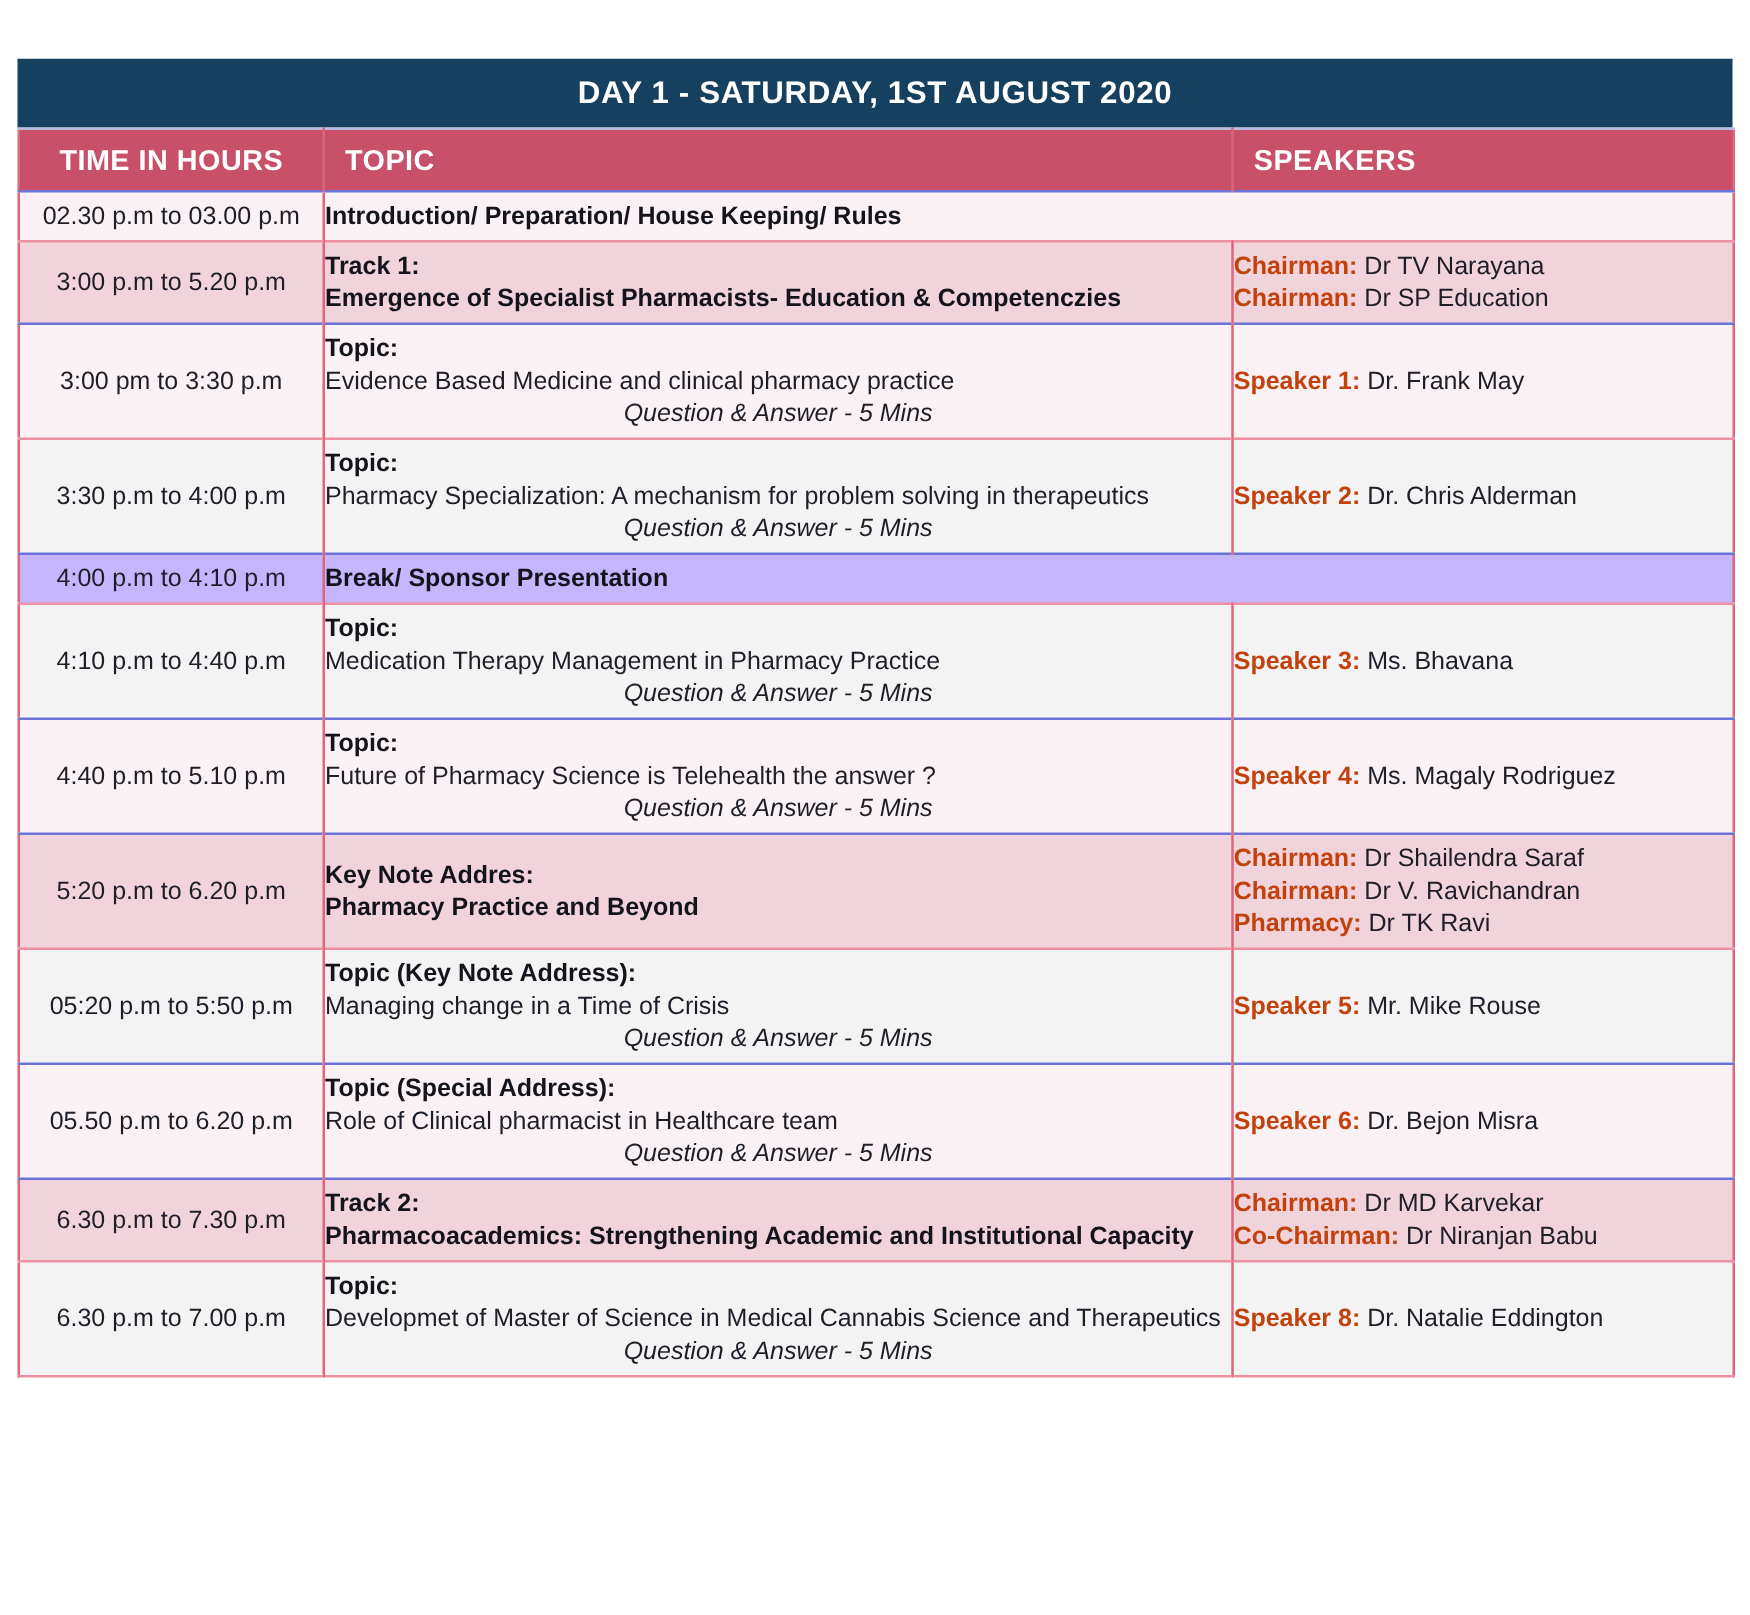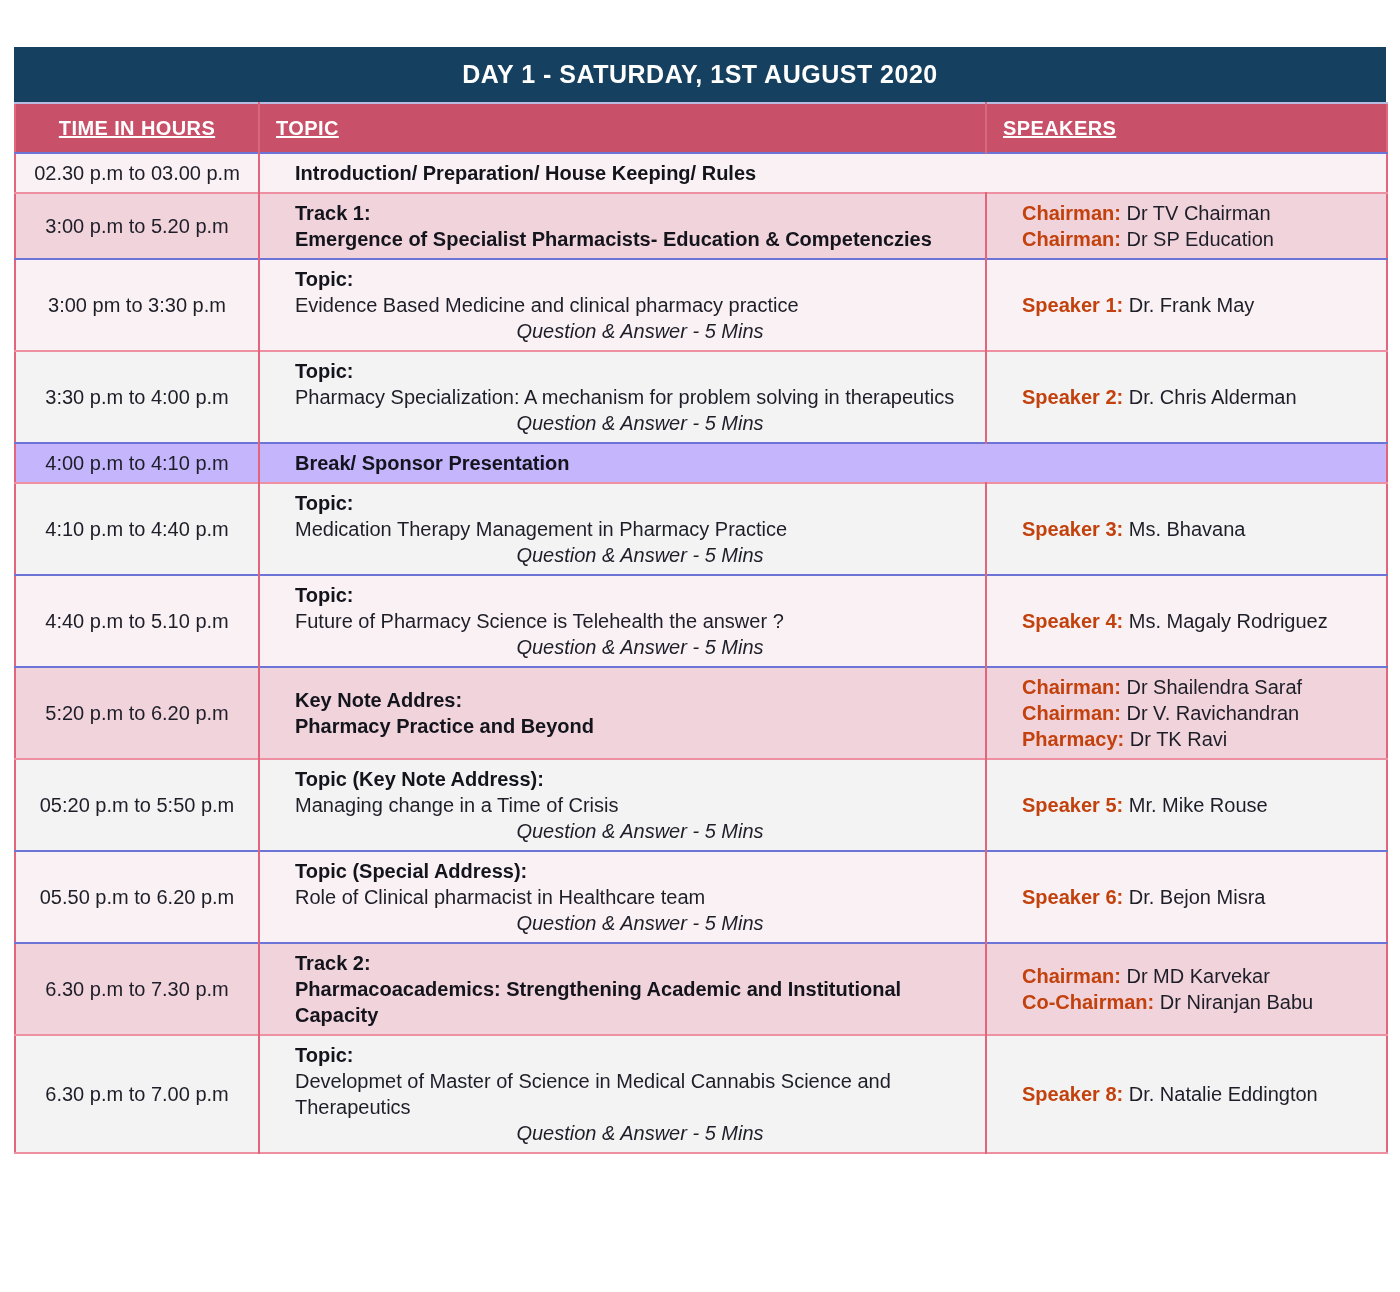"TIME IN HOURS" tr.col-head th { font-size: 20px -> 23px; text-decoration: underline -> none }
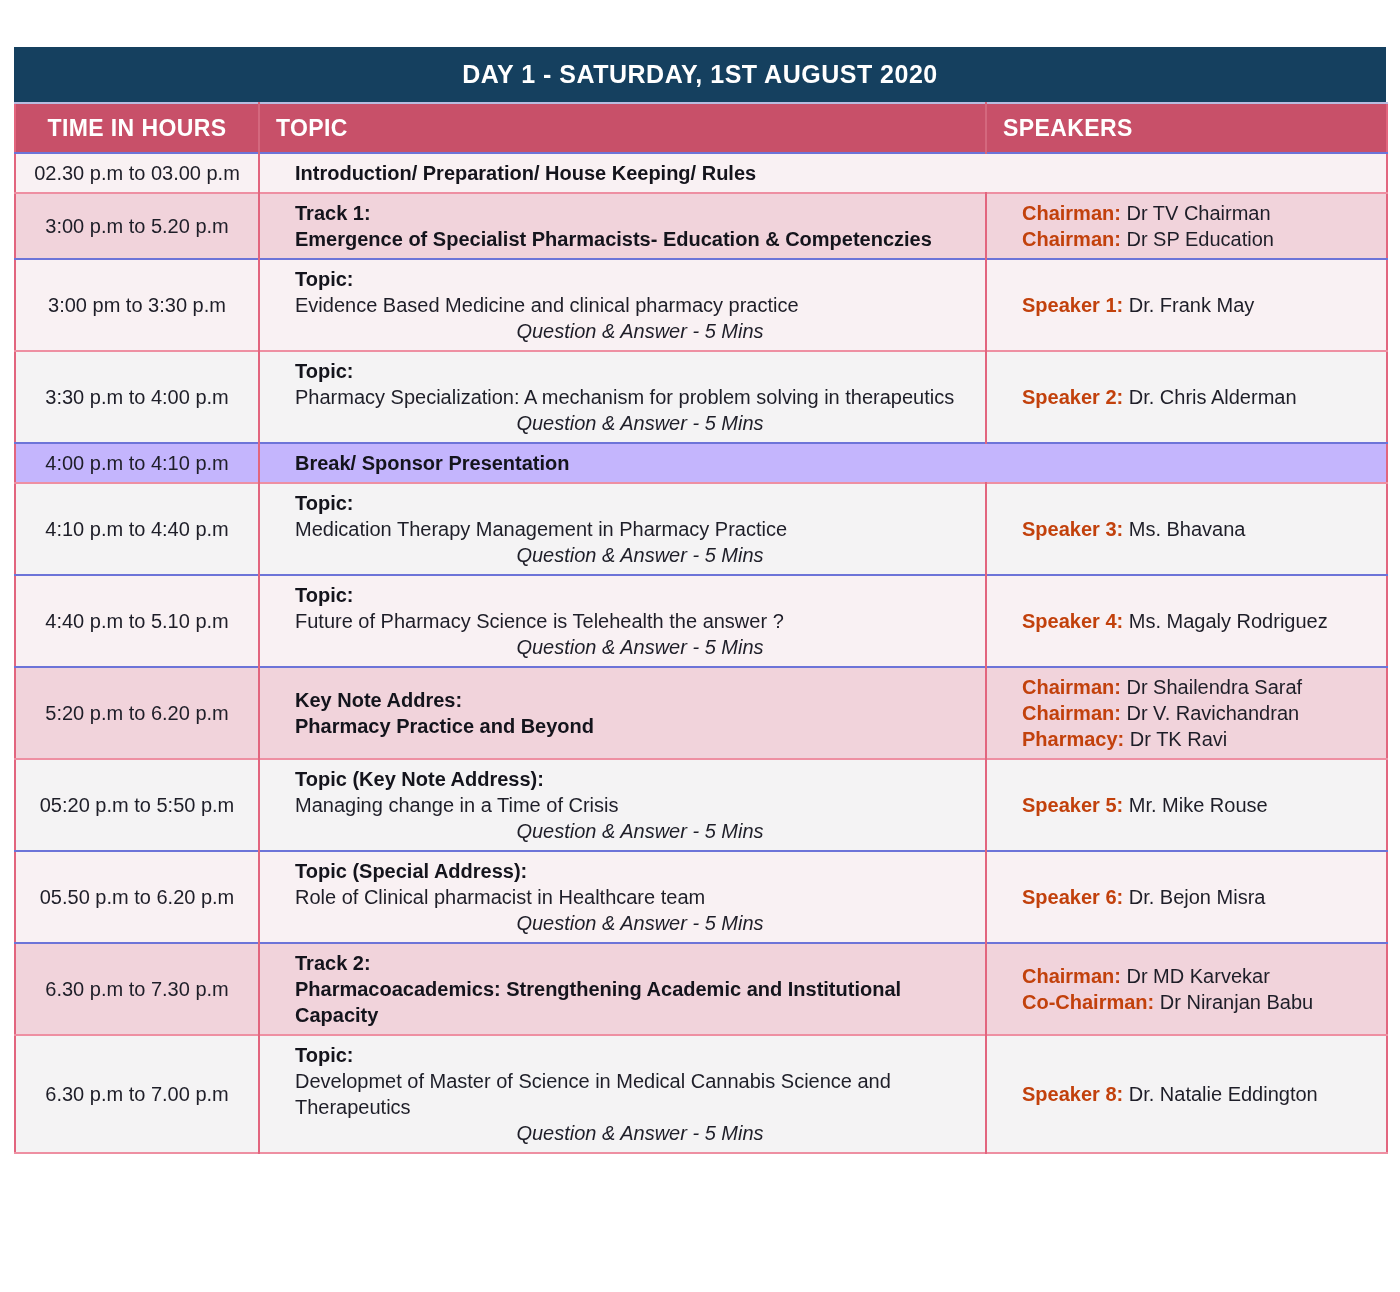"Introduction/ Preparation/ House" .line { padding-left: 35px -> none }
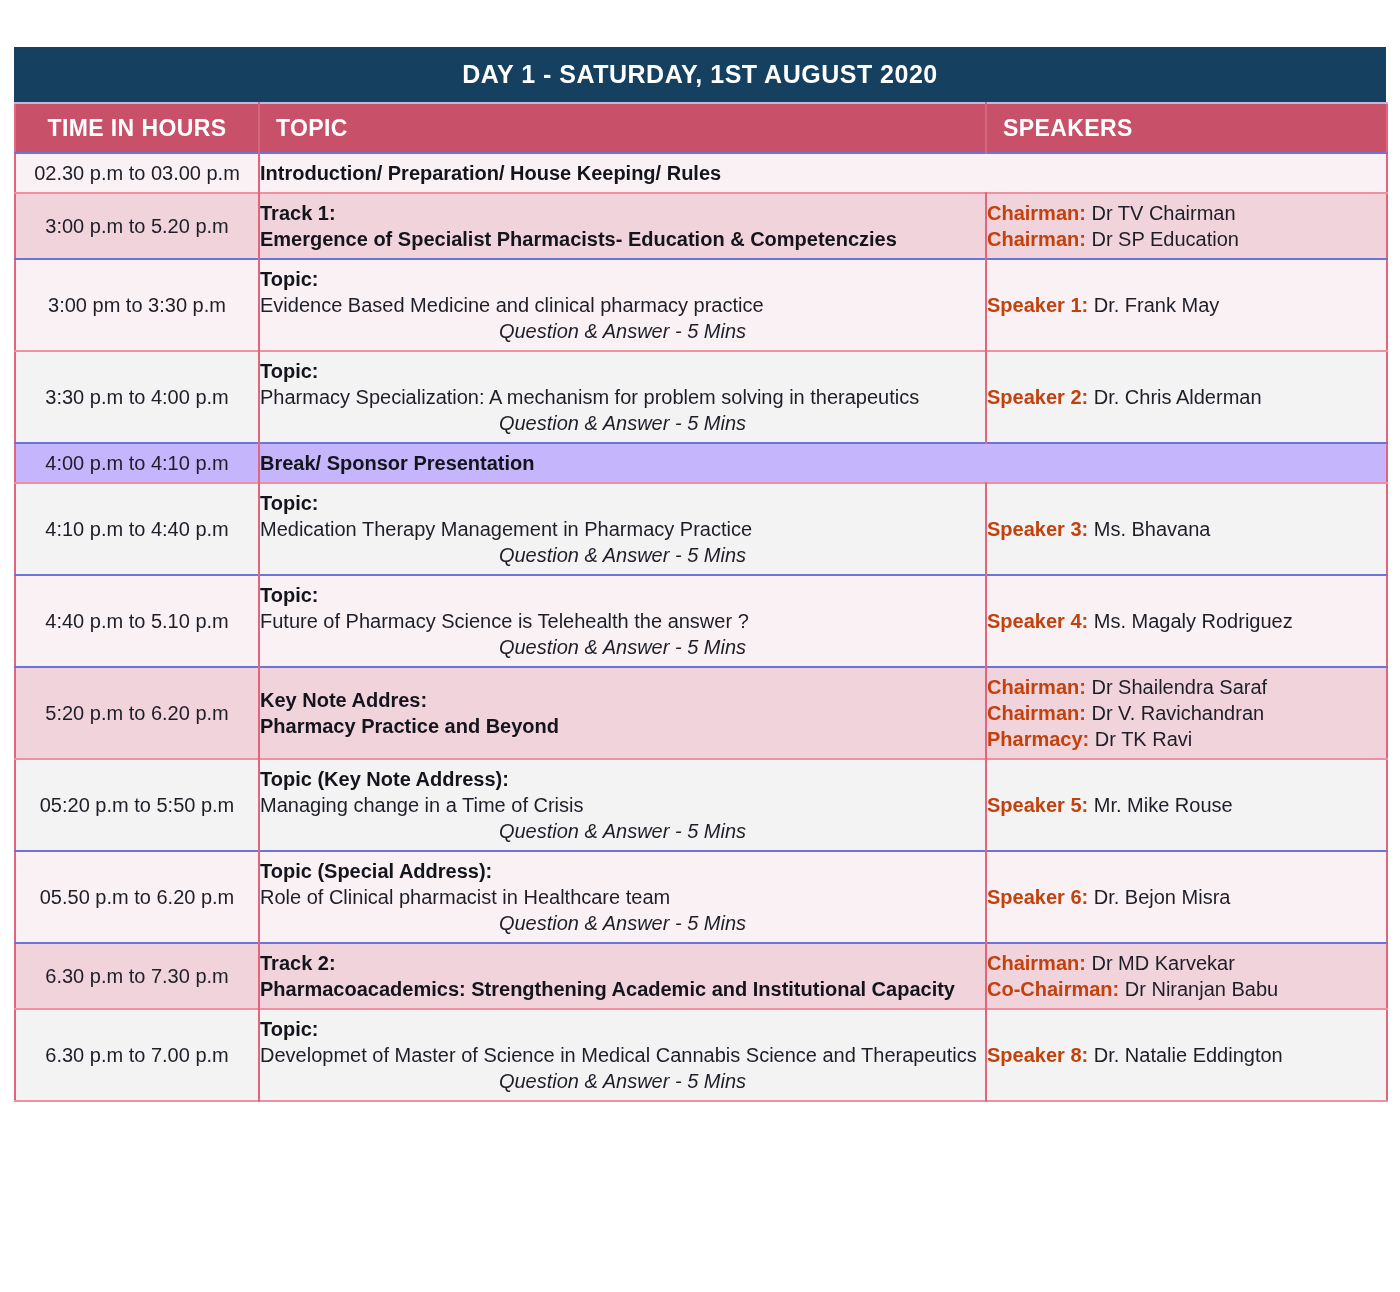"Dr TV Chairman" span { text: Chairman -> Narayana }
